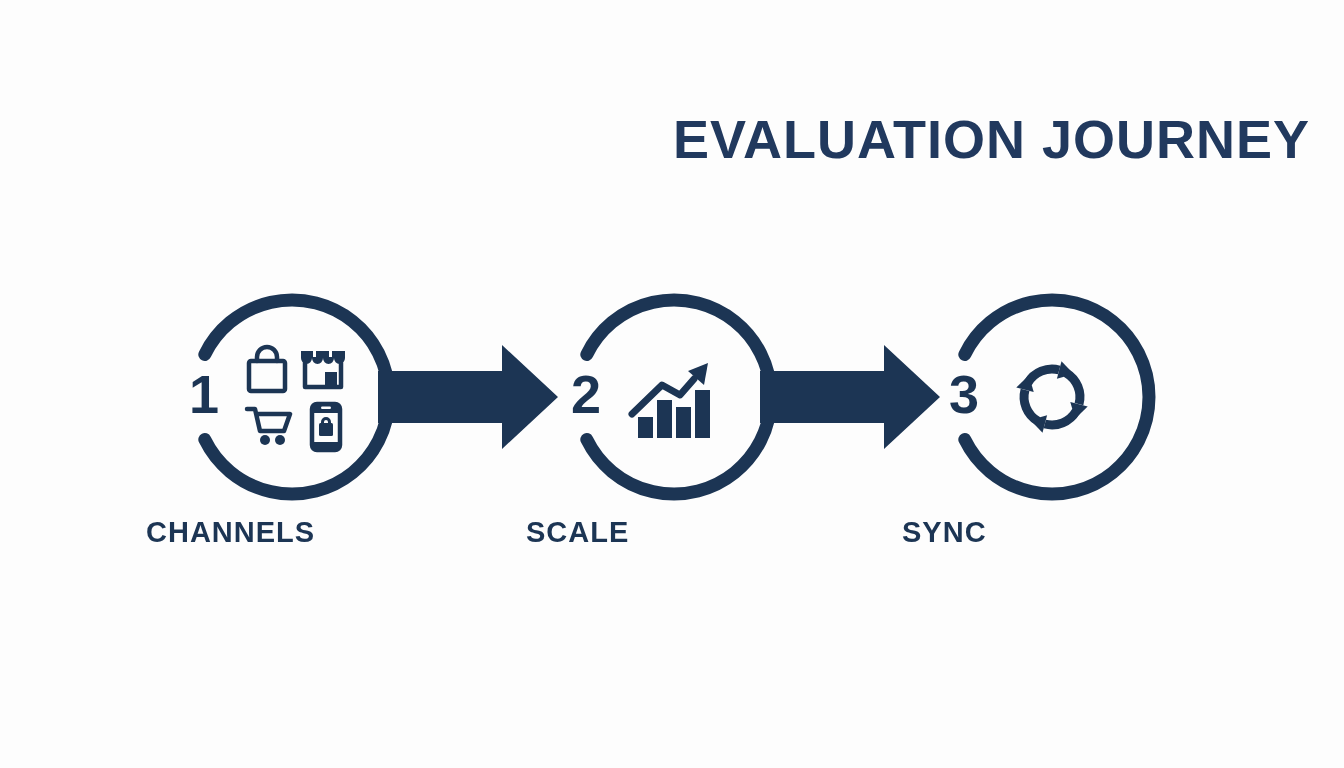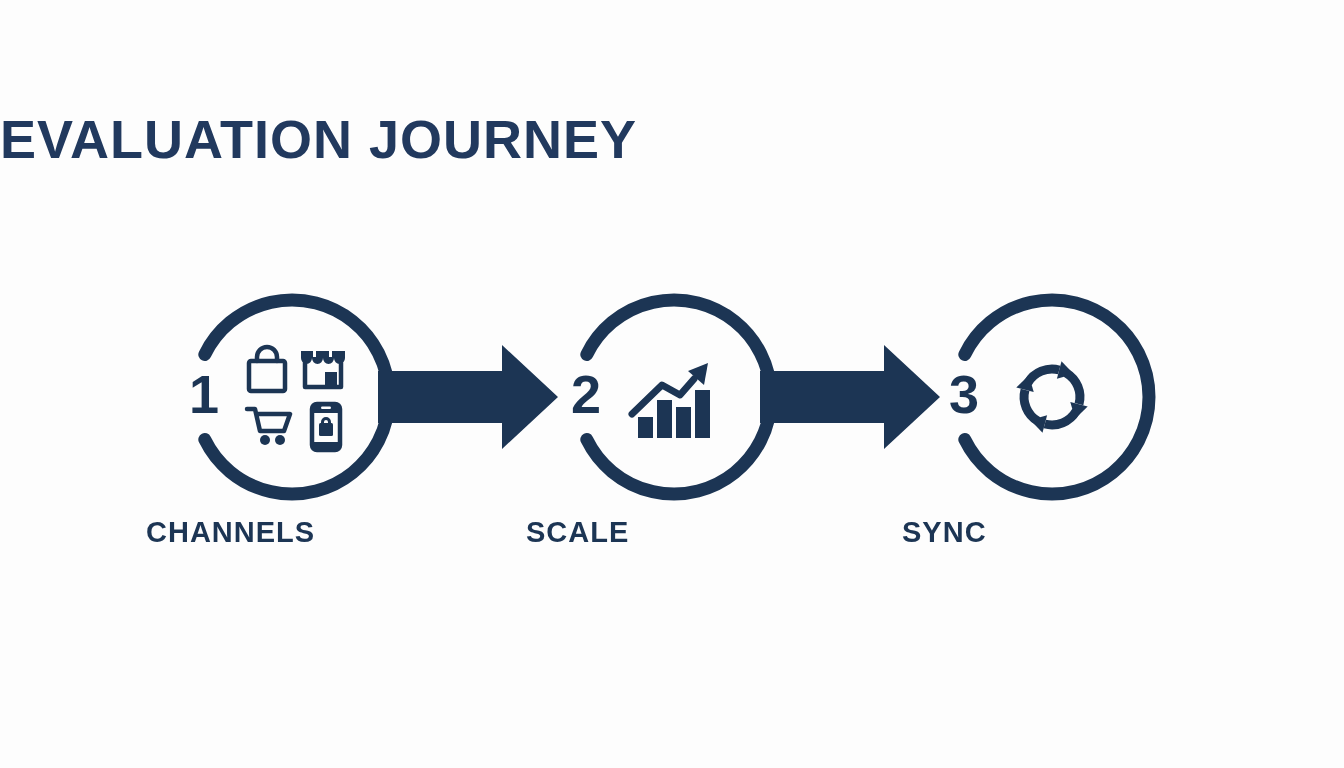"EVALUATION JOURNEY" .title { text-align: left -> right }
